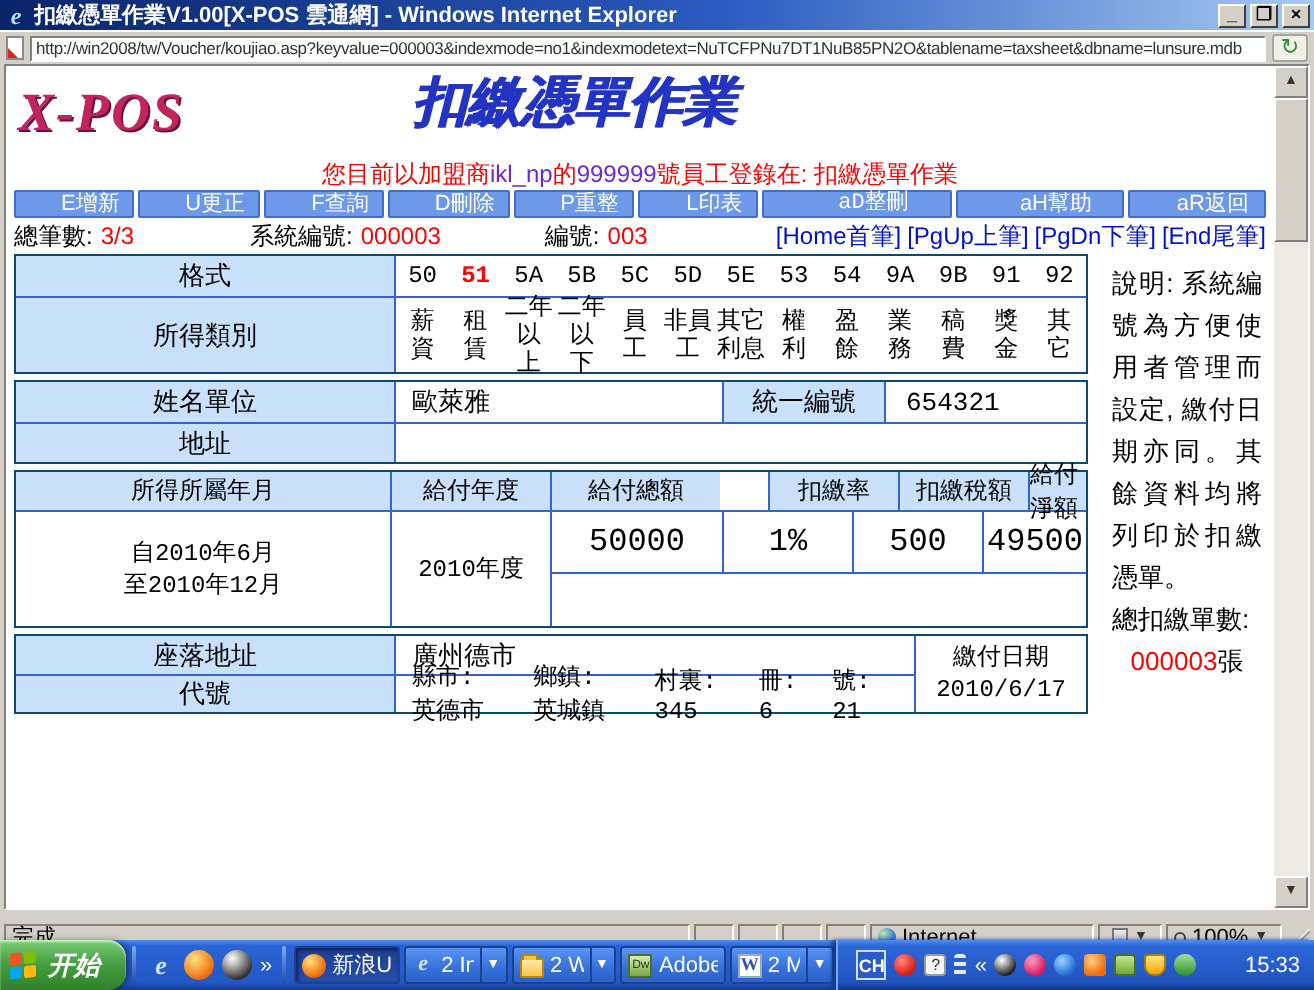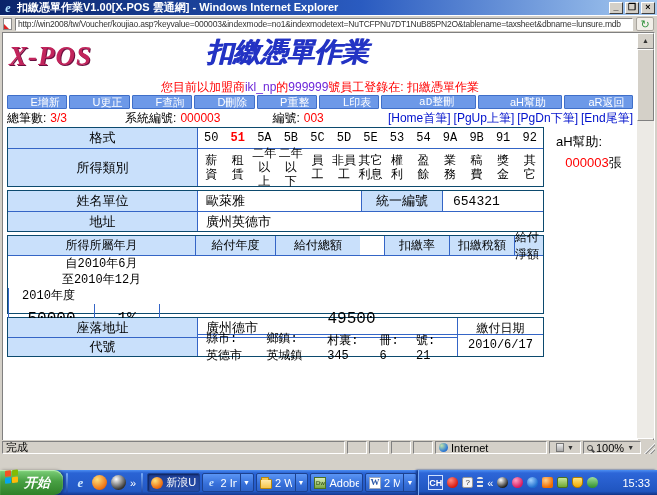"說明: 系統編號為方便使用者管理而設定," div { html: none -> <div>說明: 系統編號為方便使用者管理而設定, 繳付日期亦同。其餘資料均將列印於扣繳憑單。</div> }
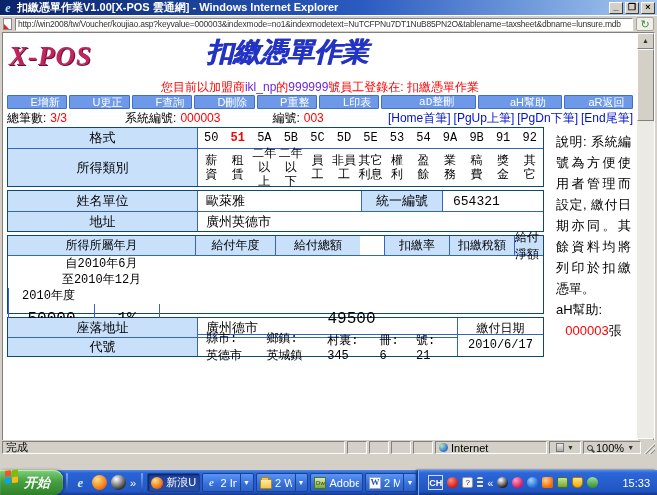"廣州英德市" div.vcell { html: <div>廣州英德市</div> -> none }
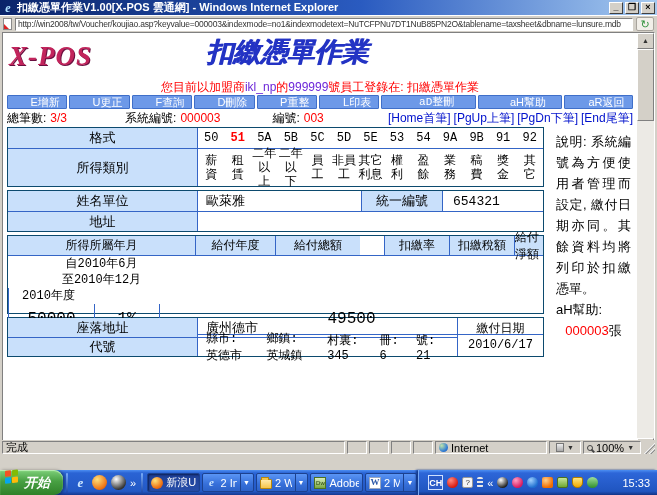"自2010年6月" .pay-data { flex-direction: column -> none }
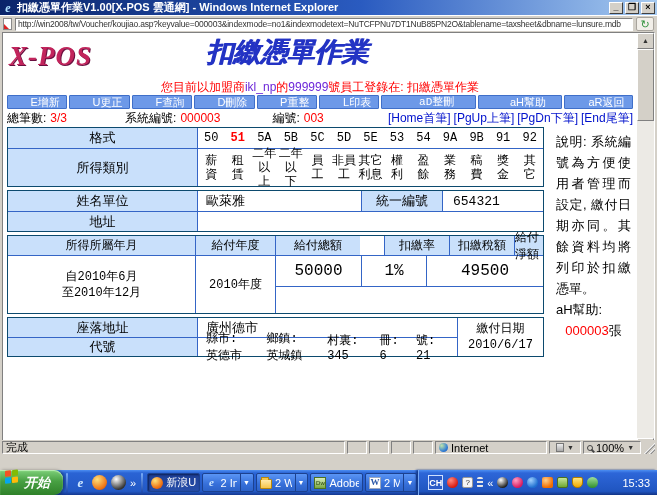"500" div.vc { html: none -> <div>500</div> }
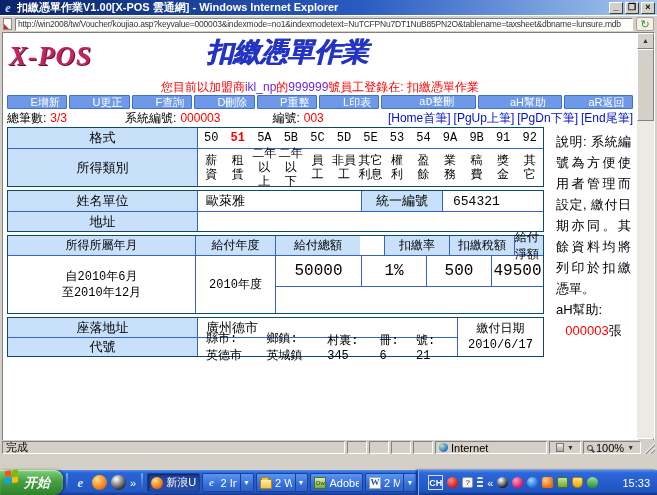"aH幫助:" div { text: aH幫助 -> 總扣繳單數 }
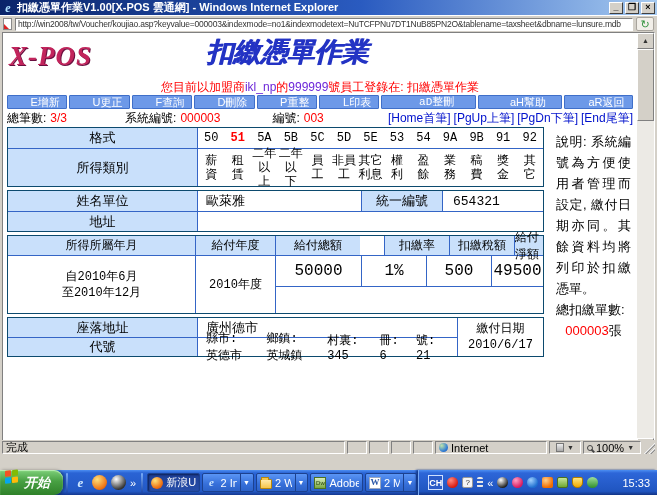"完成" .statusbar { bottom: 40px -> 19px }
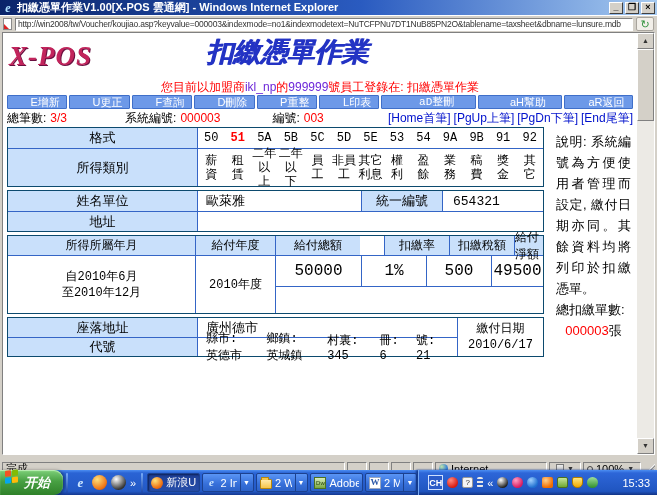"开始" .start { align-items: none -> center }
